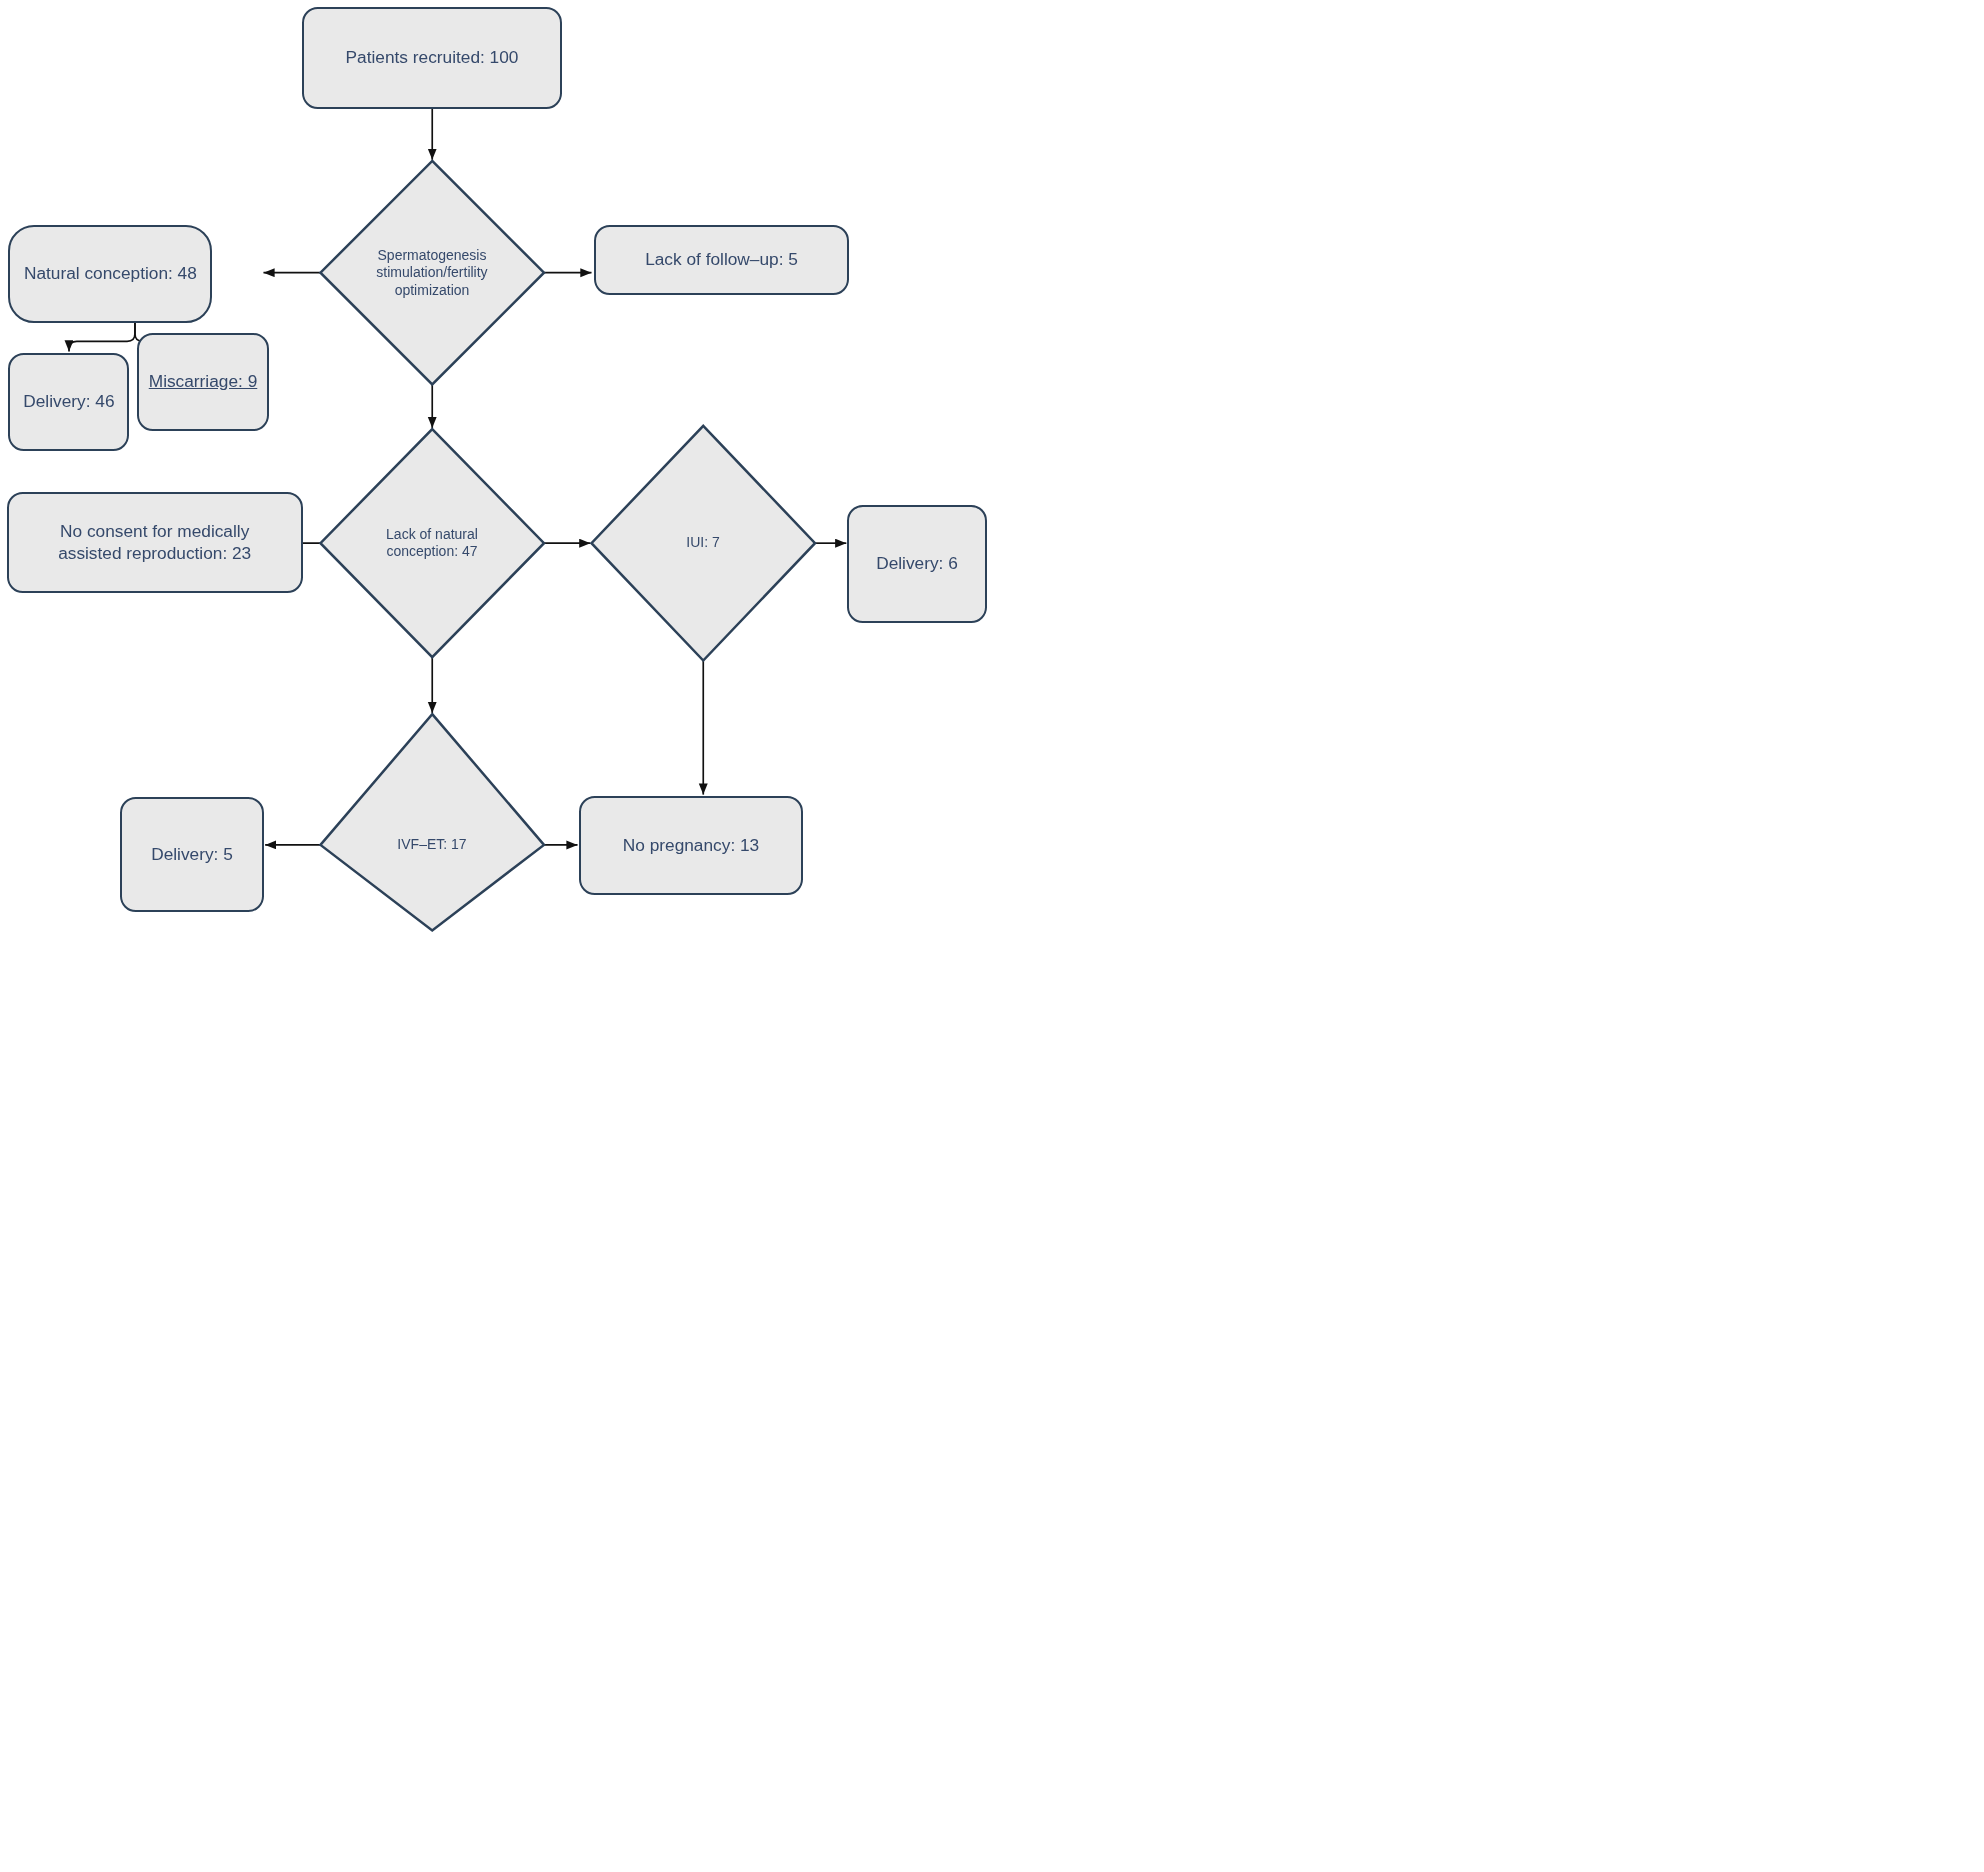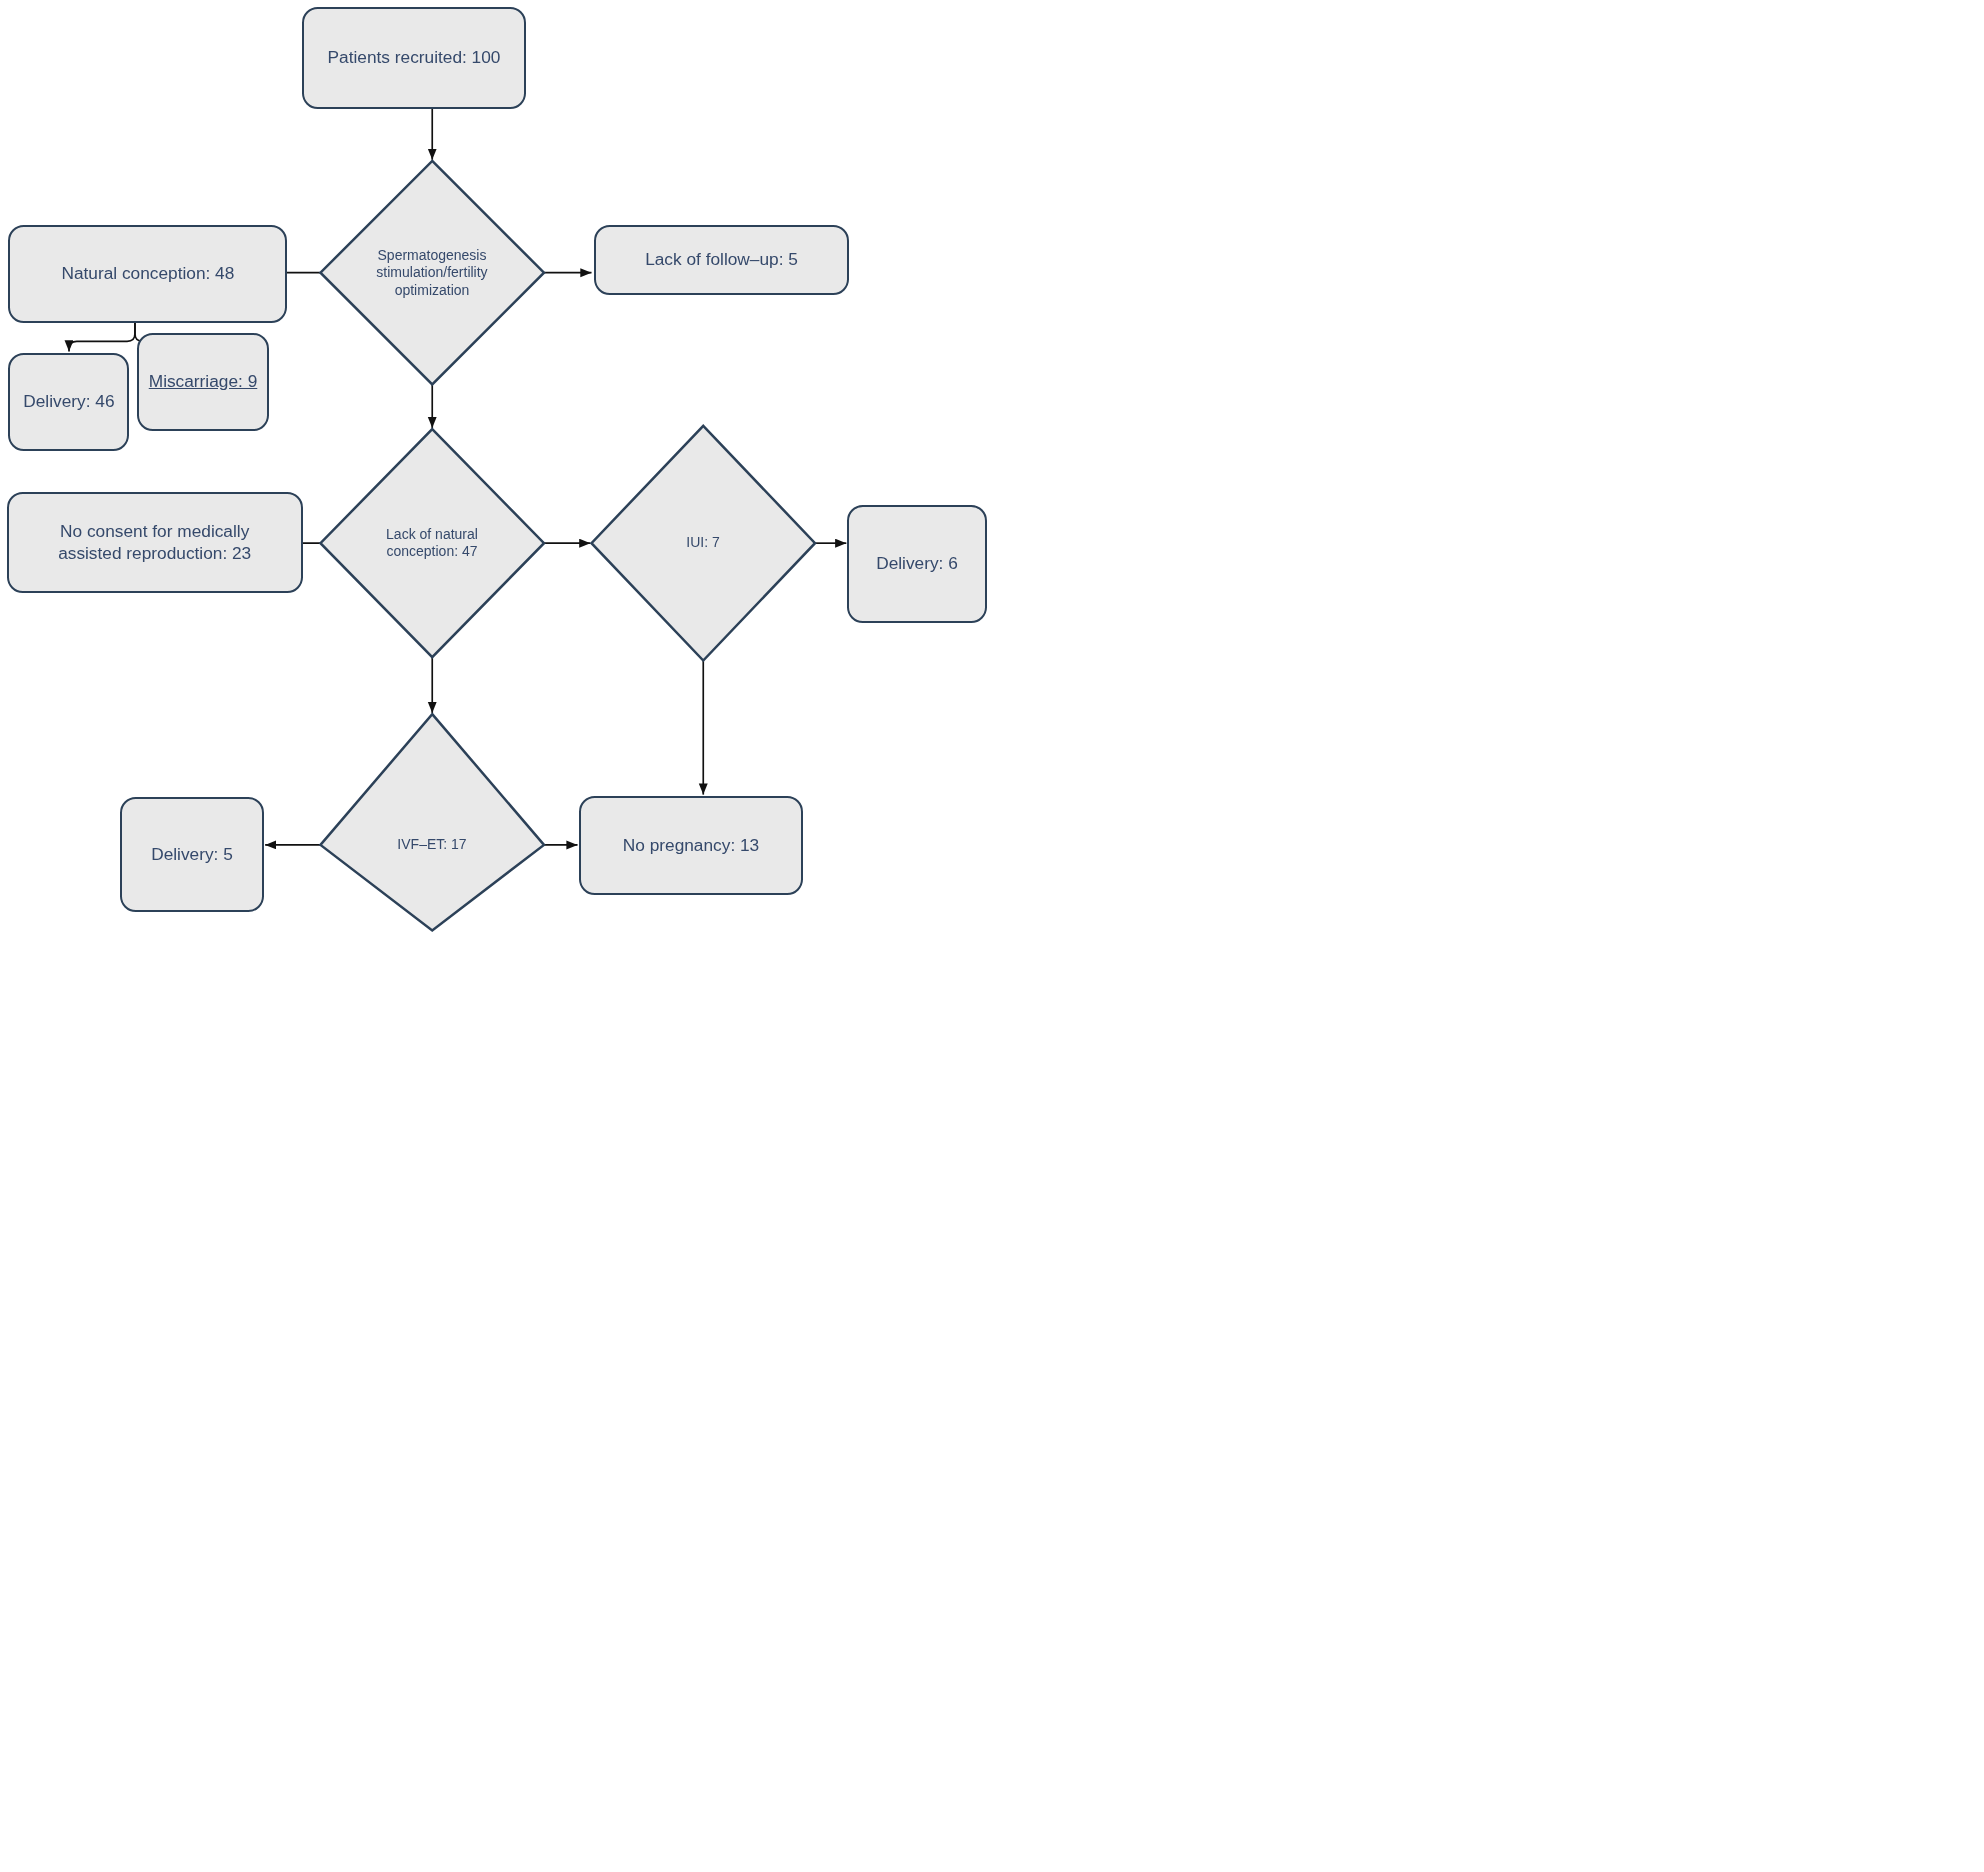"Patients recruited: 100" div.node { width: 224px -> 260px }
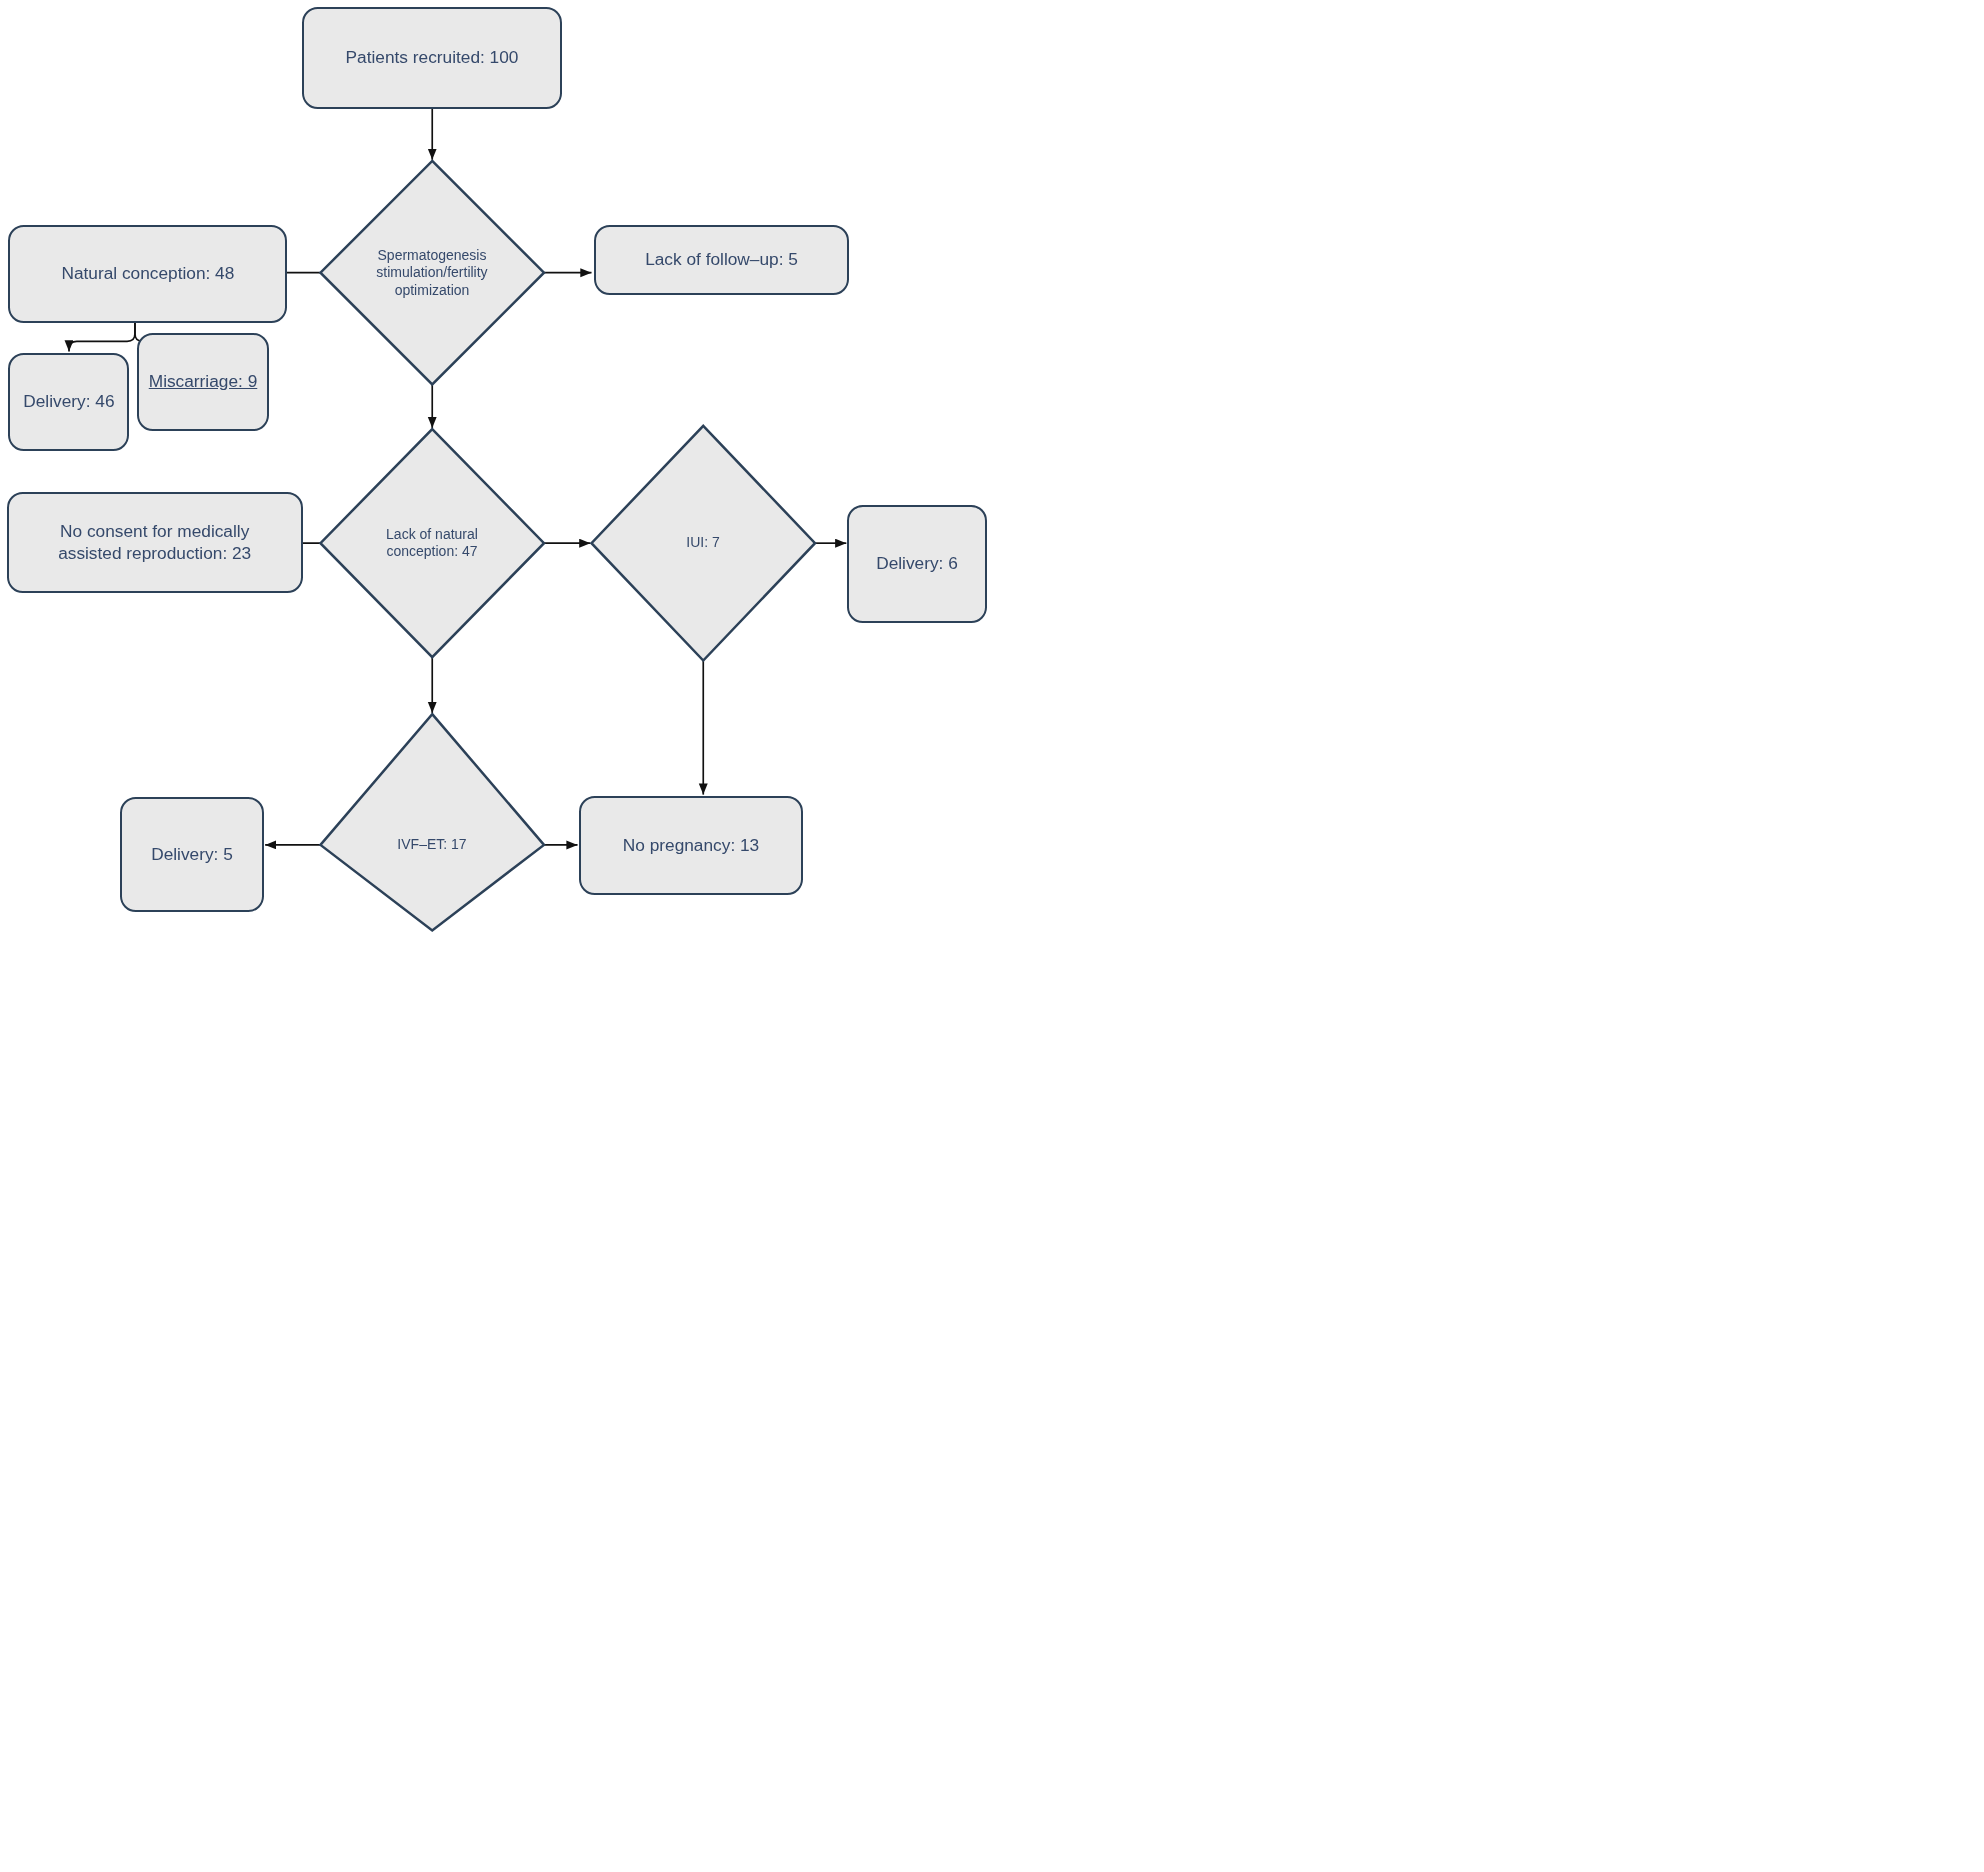"Natural conception: 48" div.node { border-radius: none -> 26px; width: 279px -> 204px }
